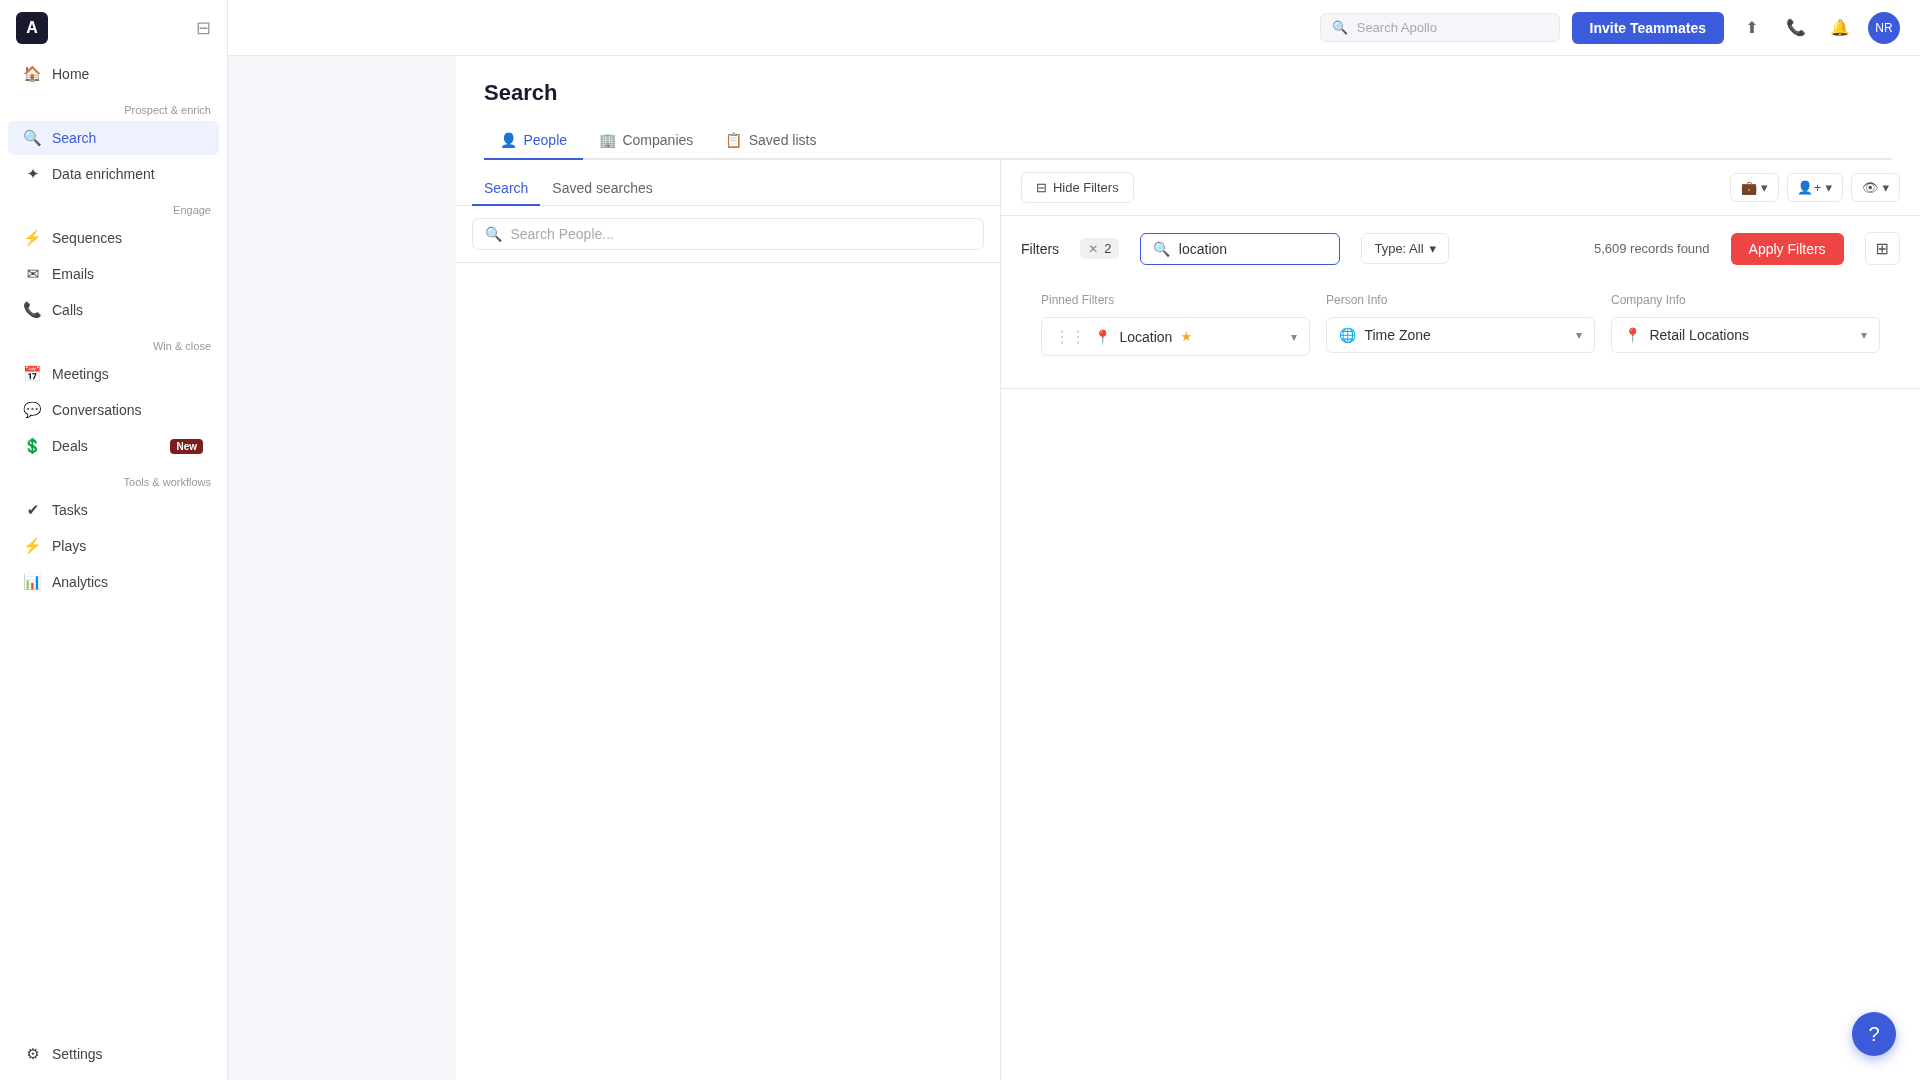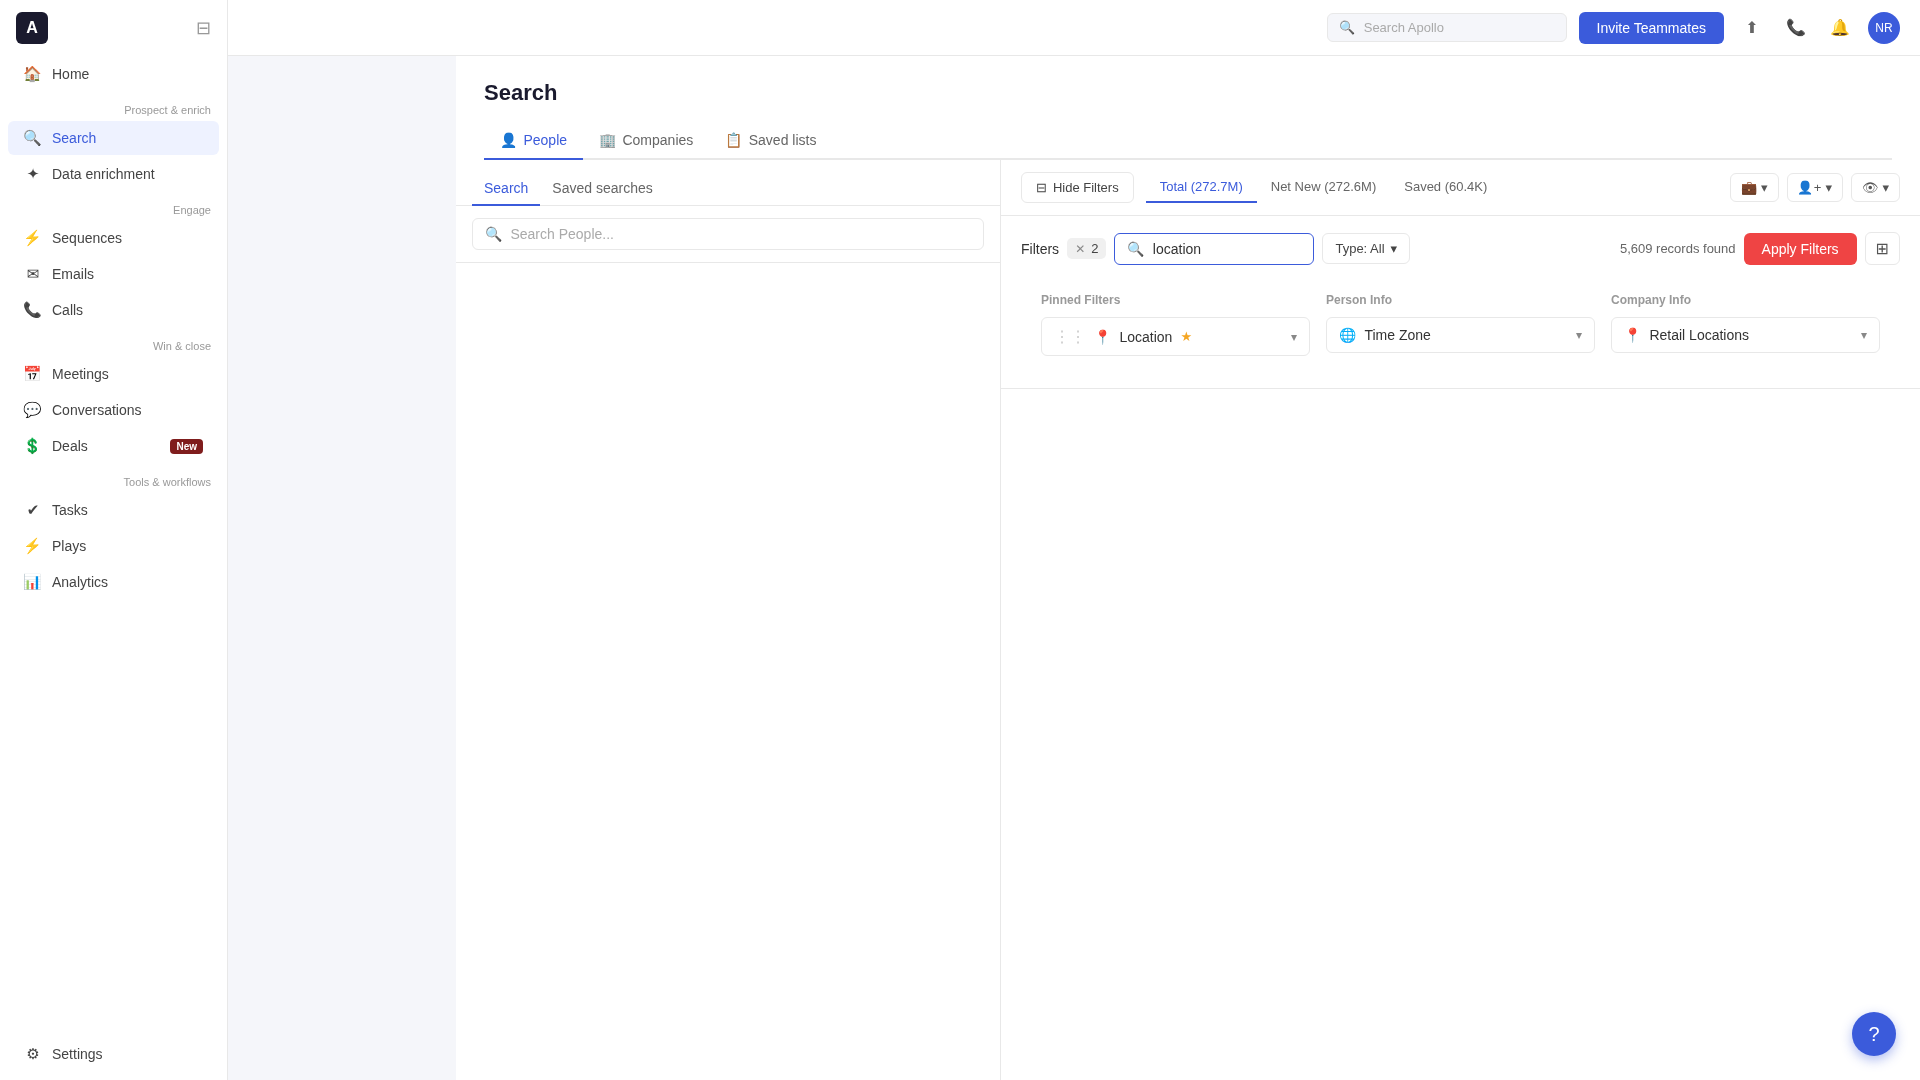"Invite Teammates" .invite-btn { font-weight: 400 -> 700 }
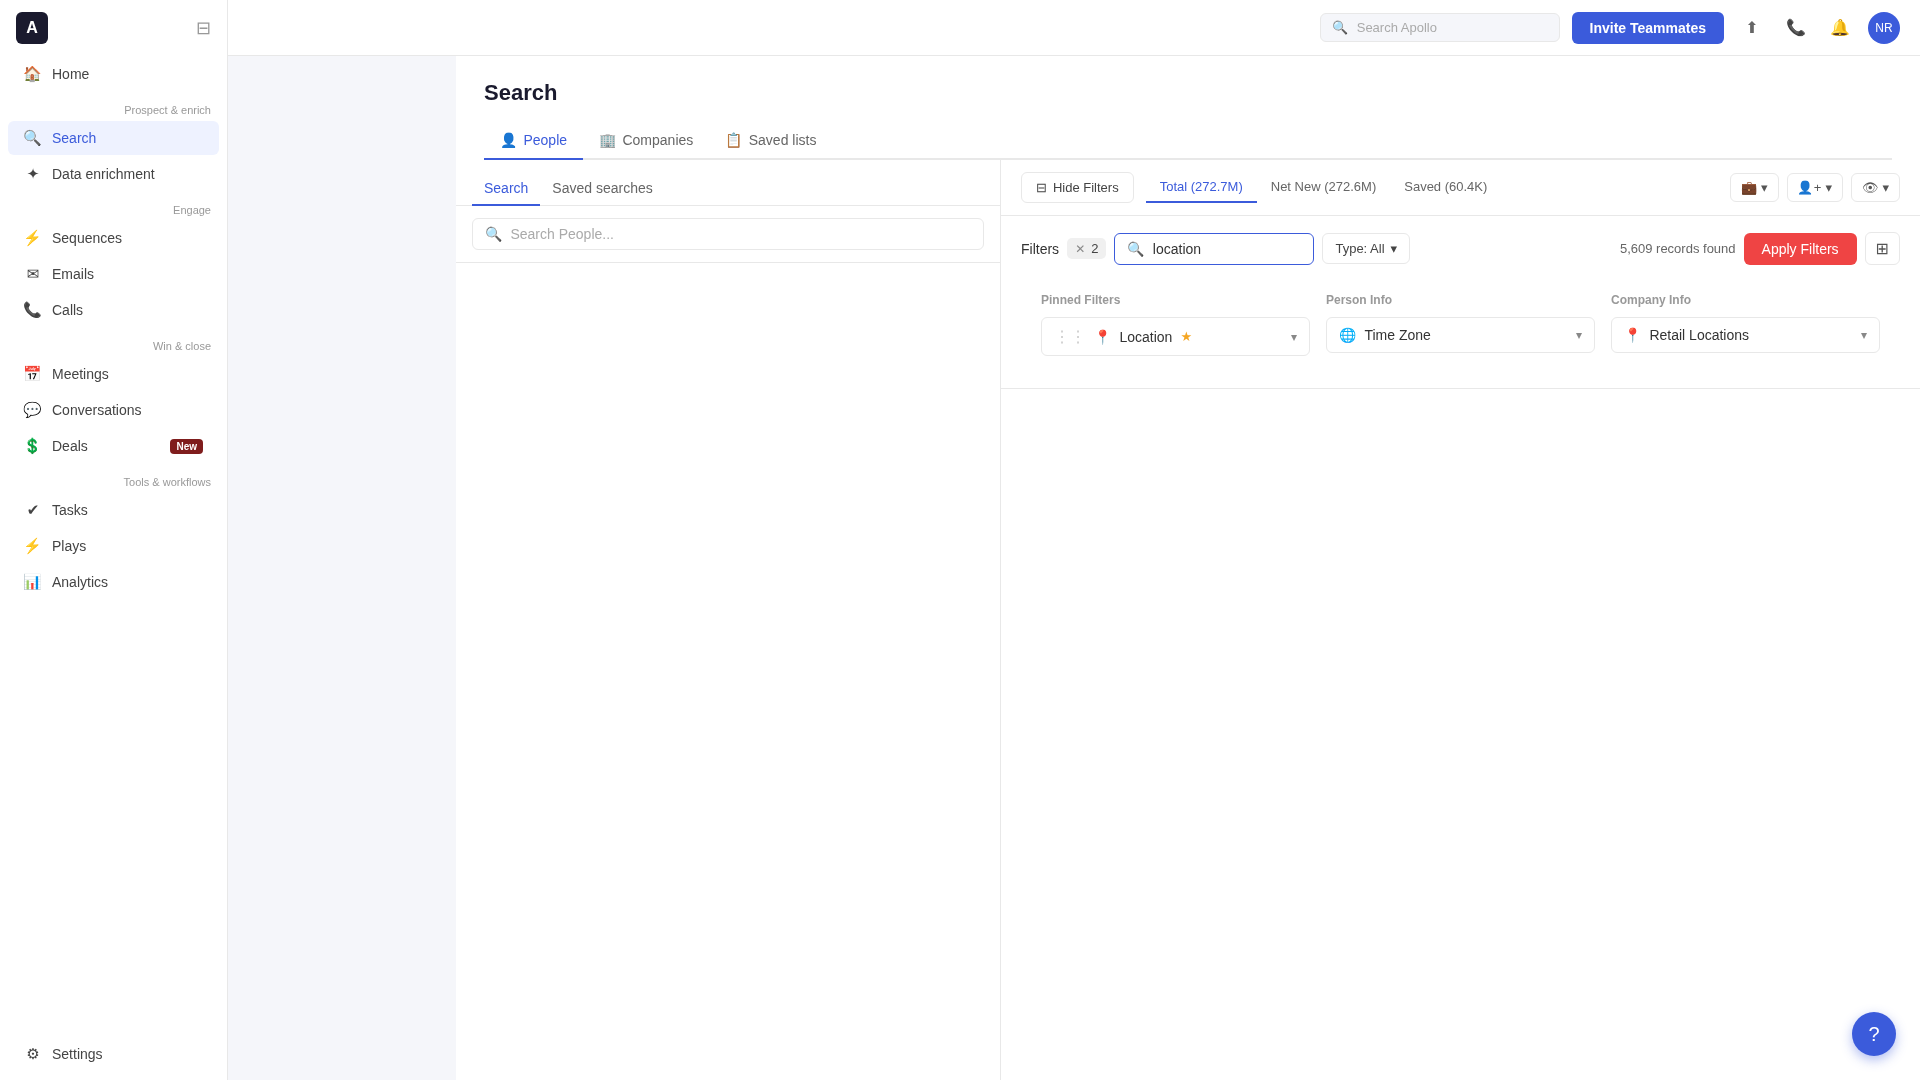"Total (272.7M)" div.view-tabs { html: <div> <div> <span>Total (272.7M)</span> </div> <div> <span>Net New (272.6M)</span> </div> <div> <span>Saved (60.4K)</span> </div> </div> -> none }
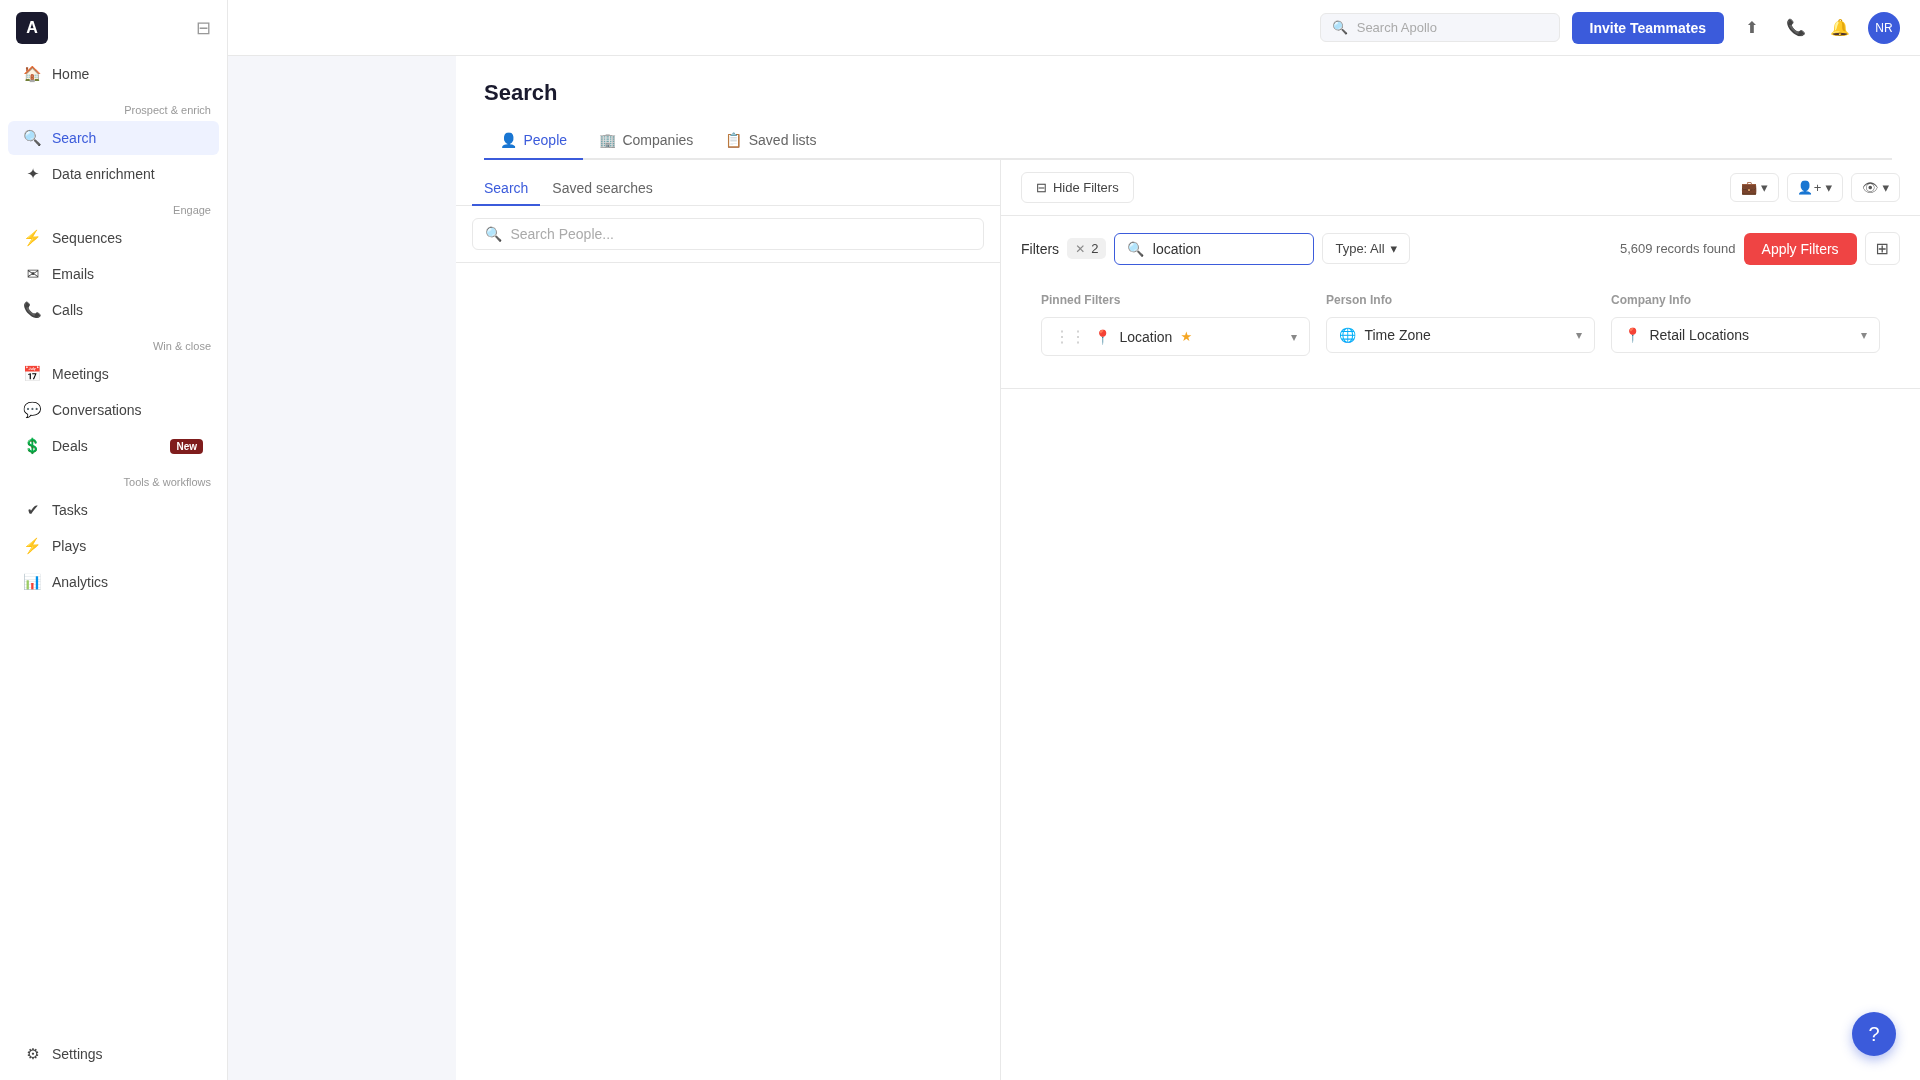"Filters" .filter-row { gap: 8px -> 21px }
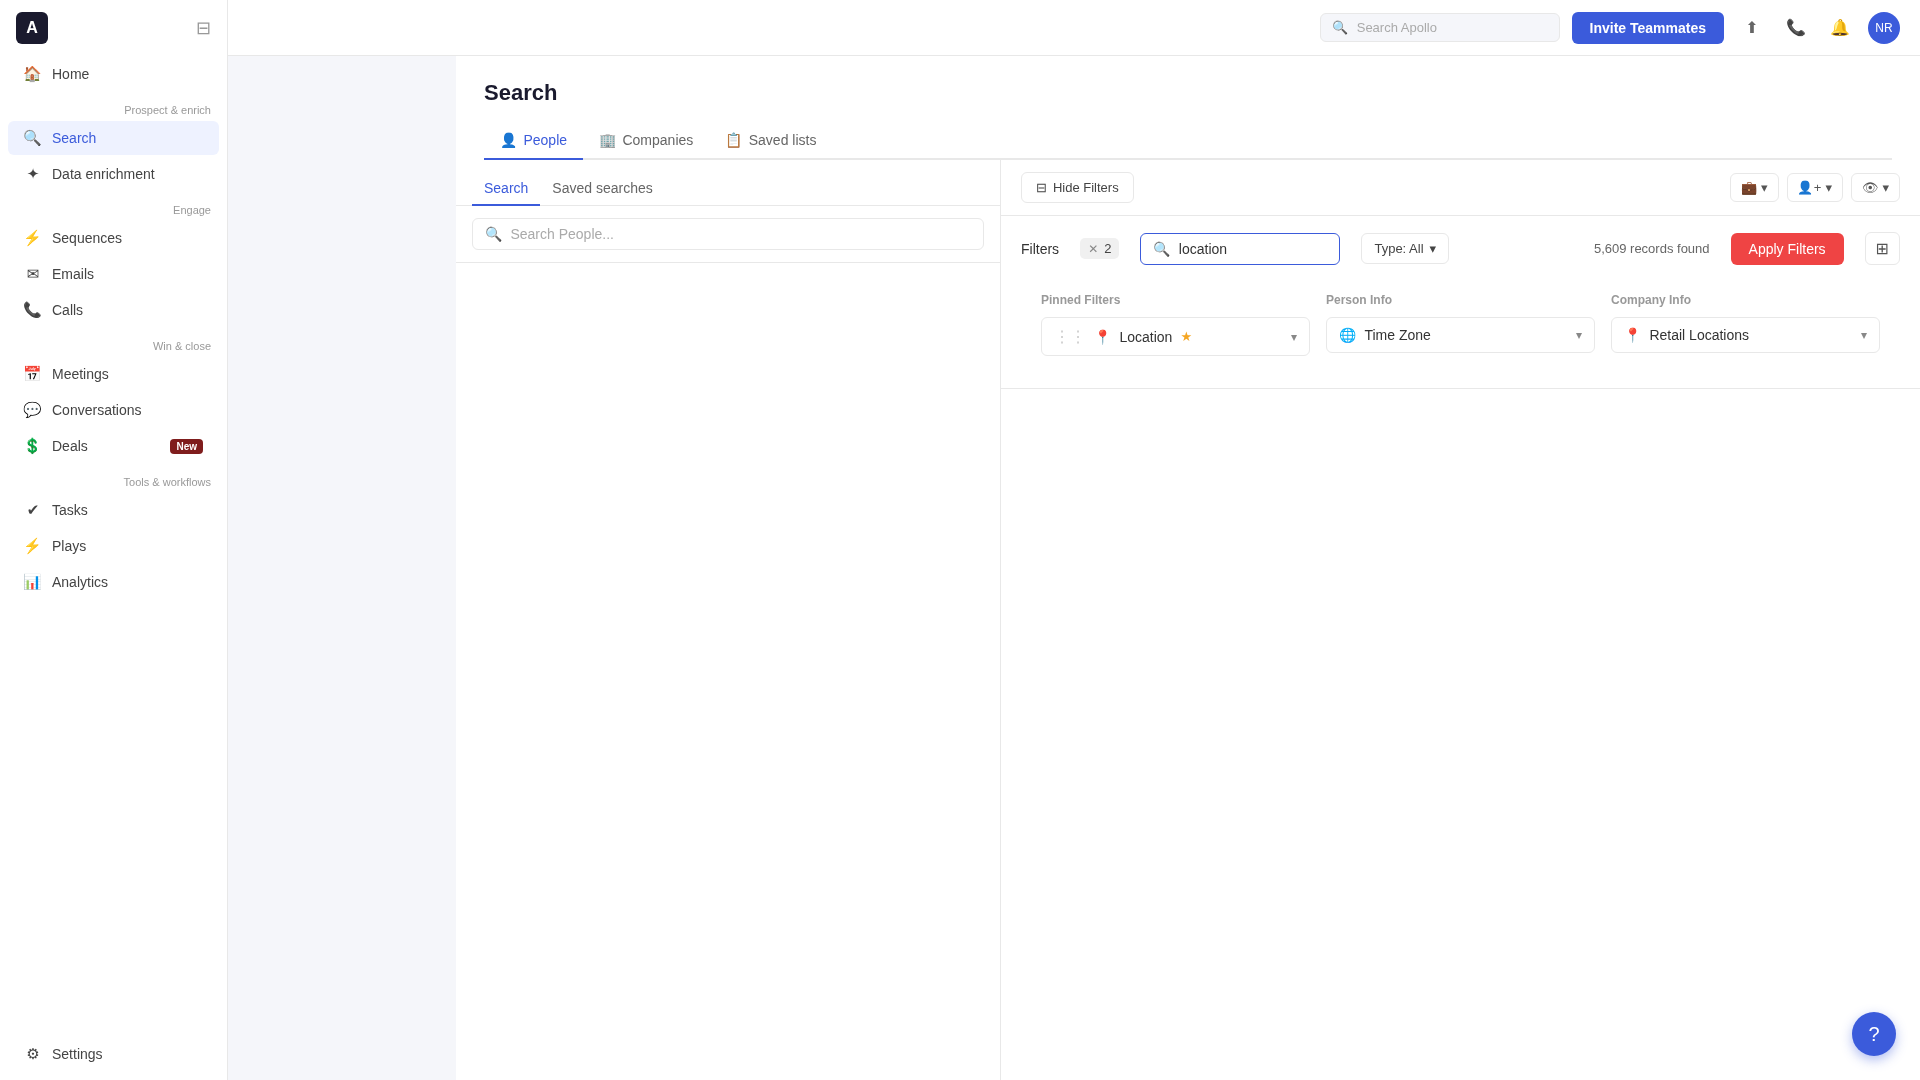"Pinned Filters" .category-label { font-weight: 700 -> 400 }
